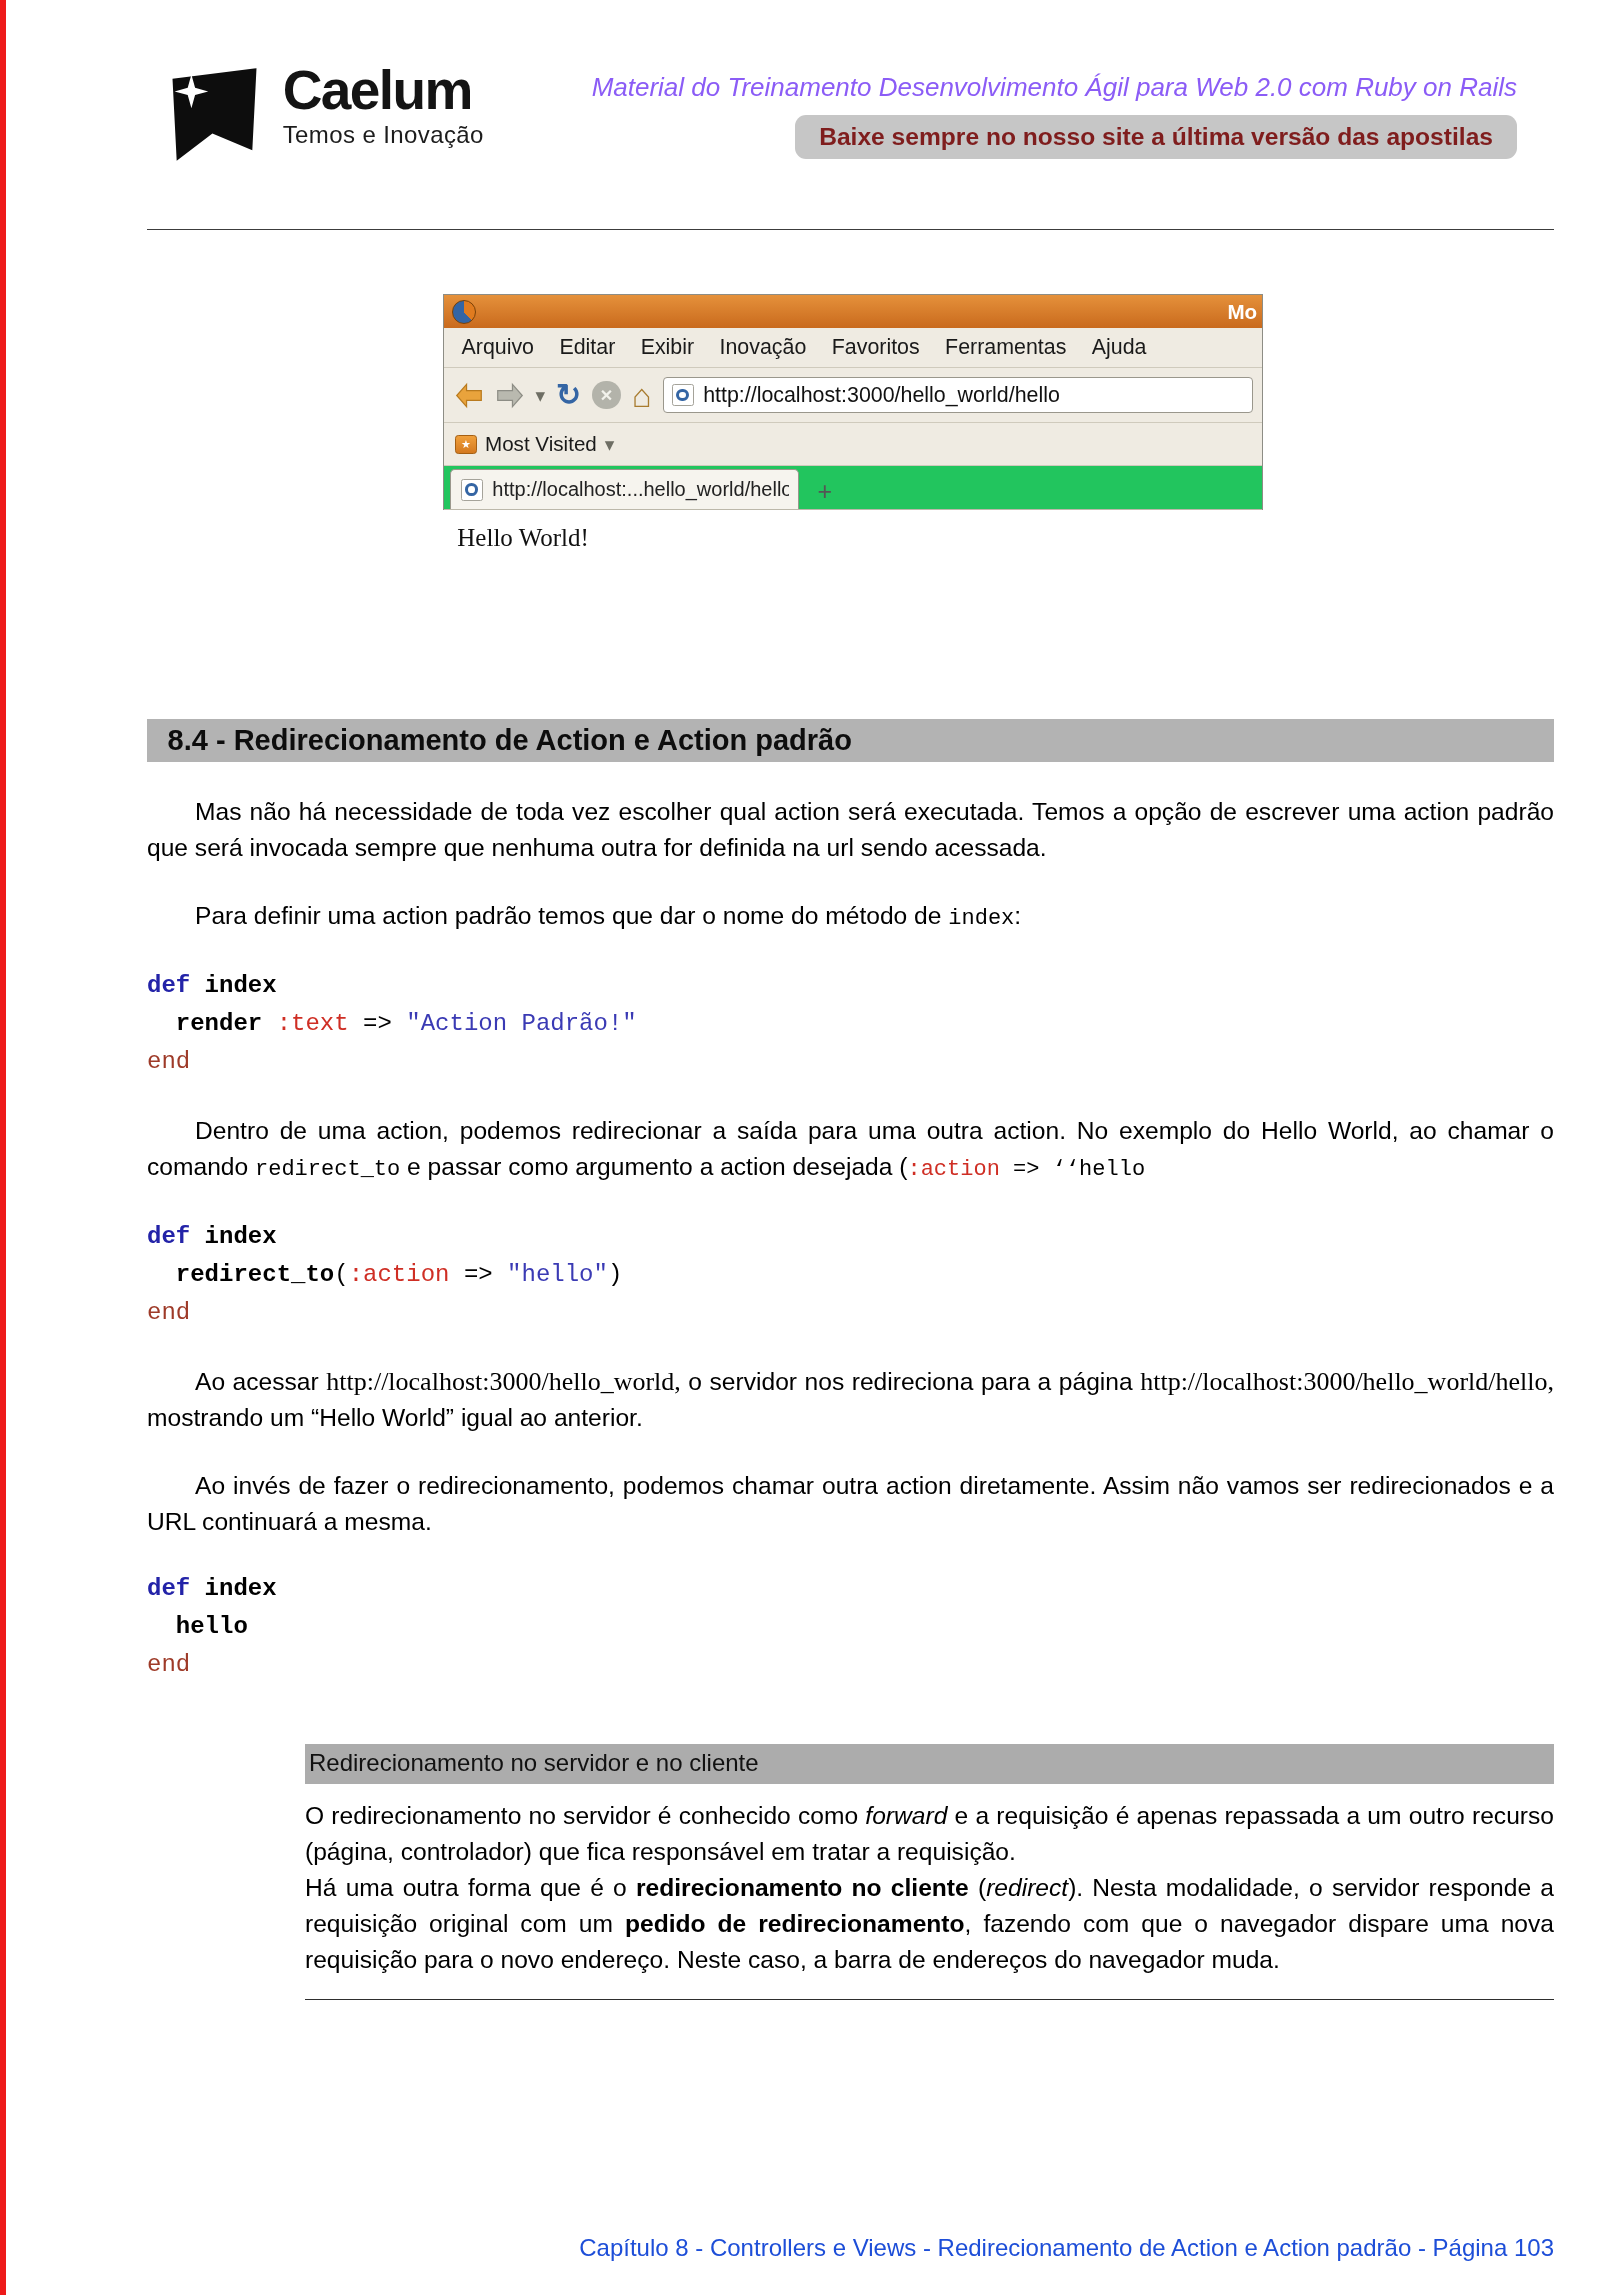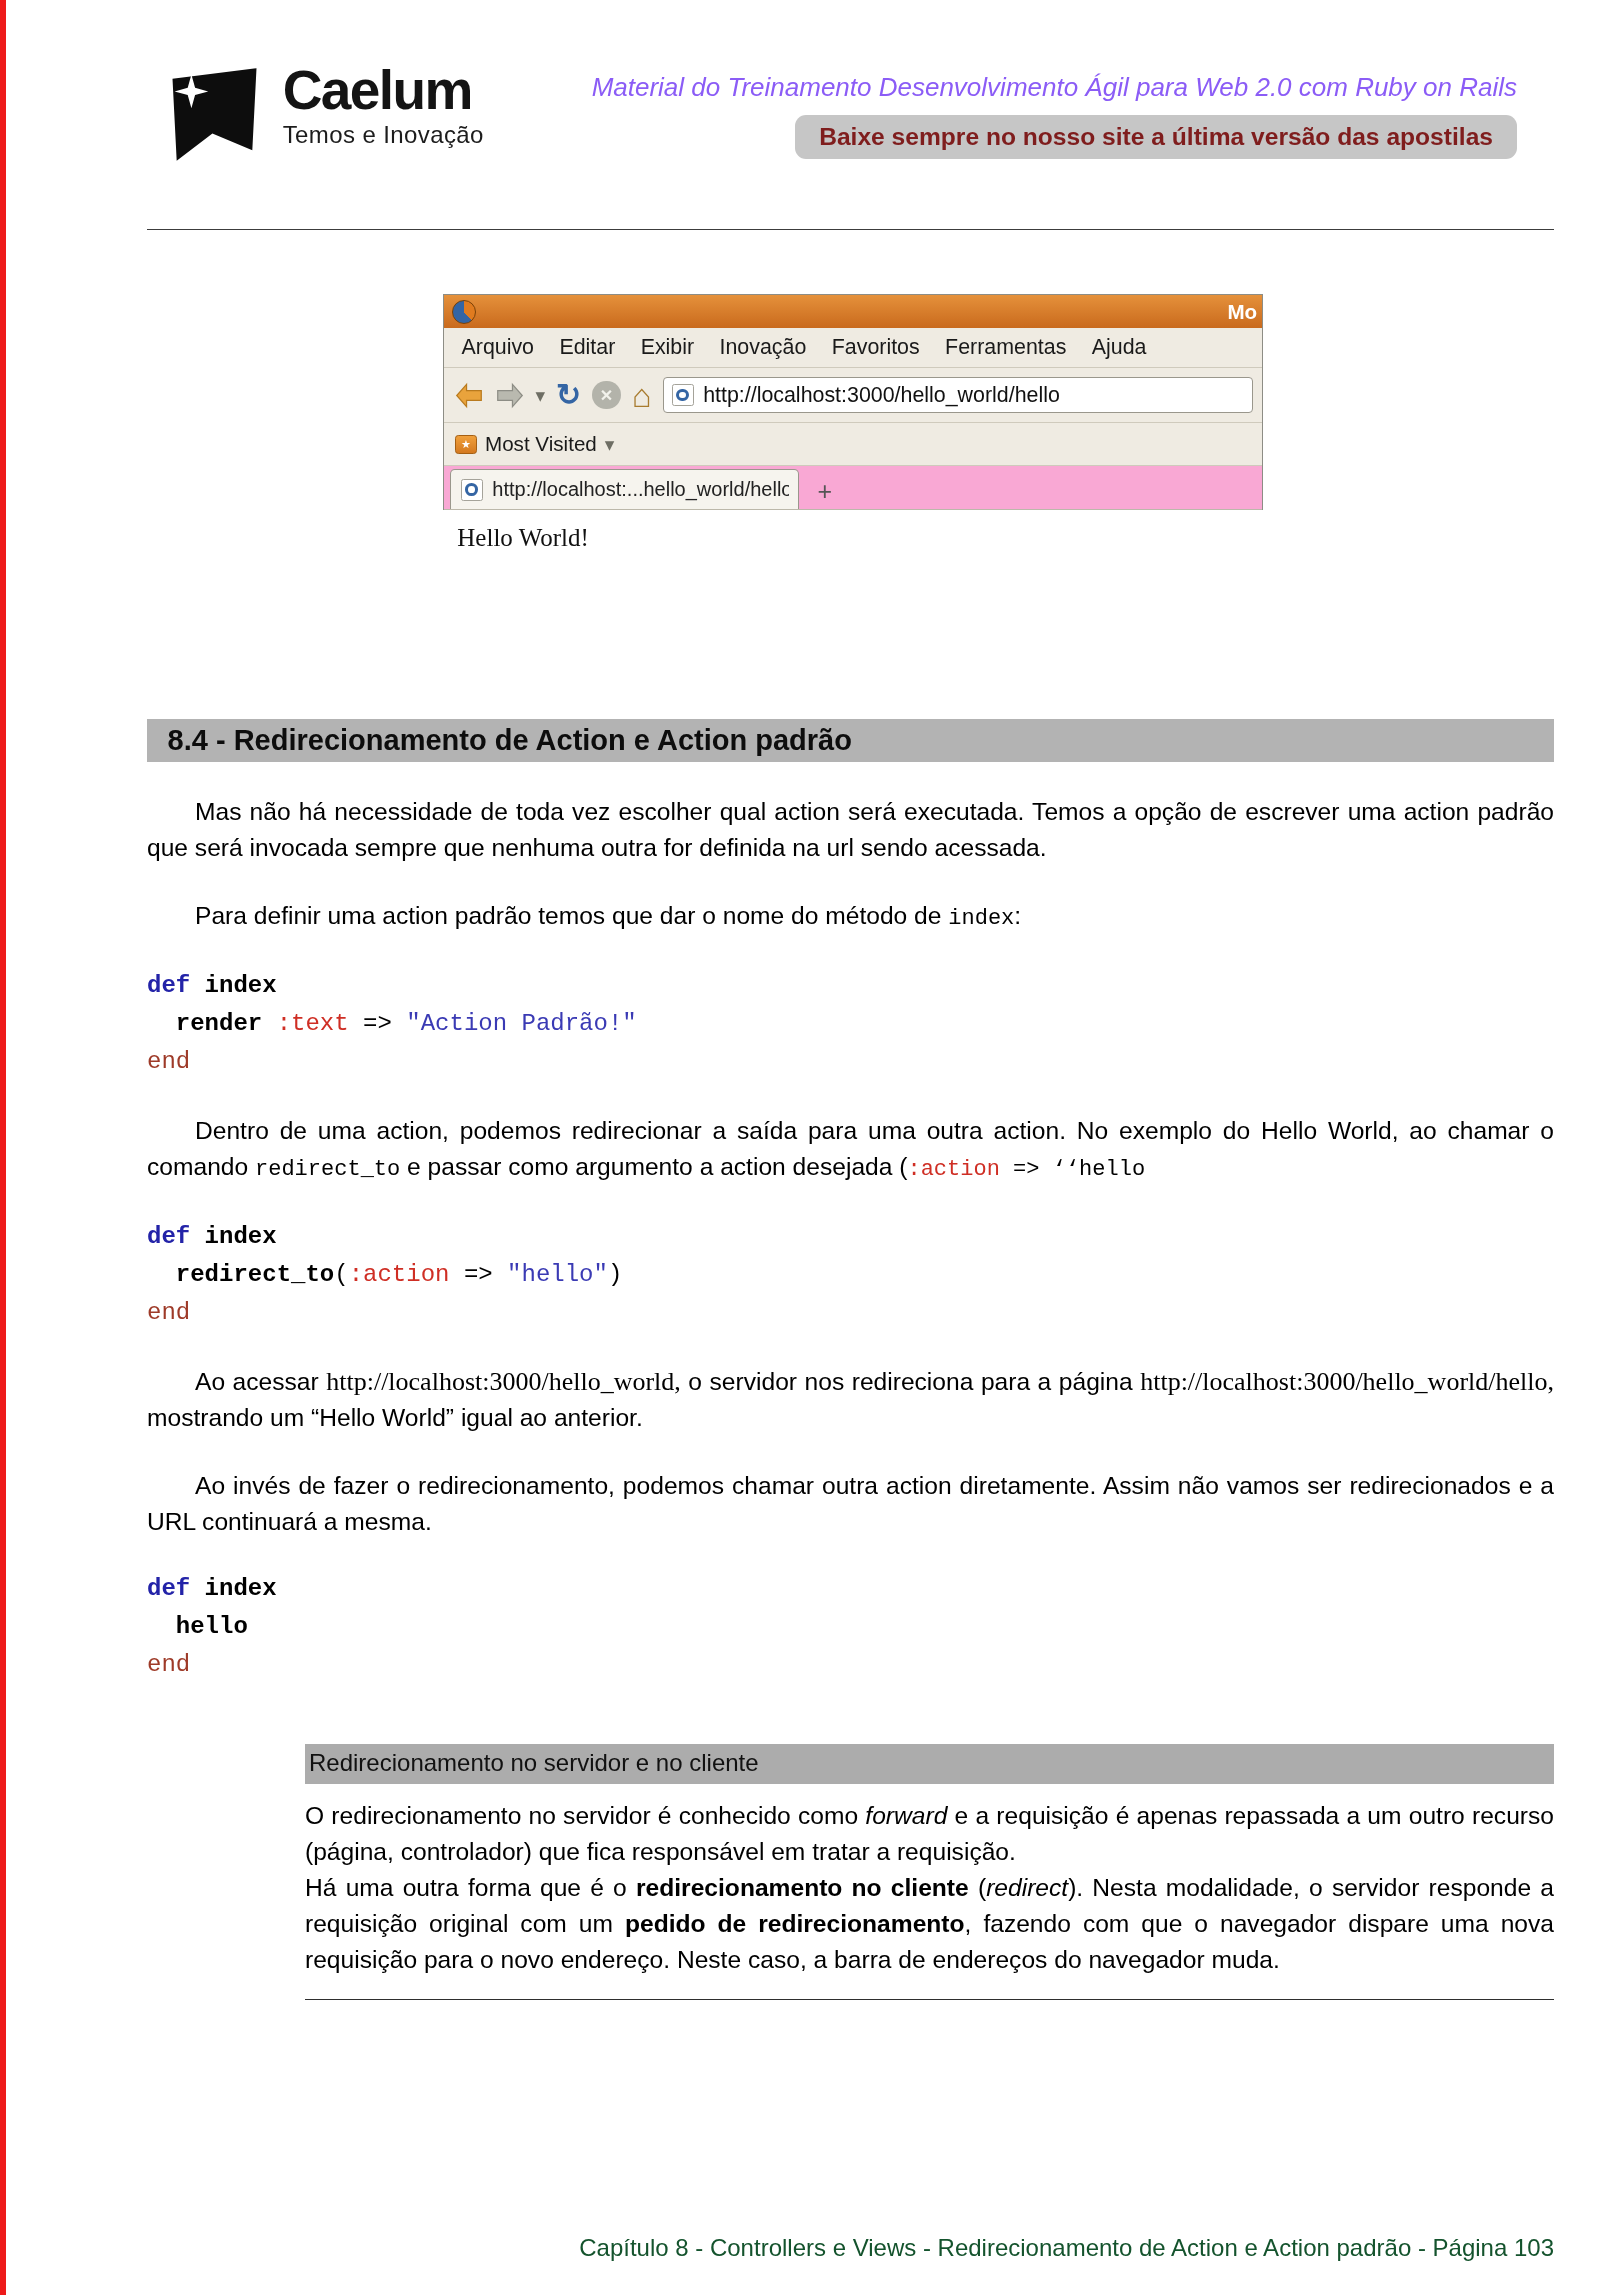"http://localhost:...hello_world/hello" .tabbar { background: #f9a8d4 -> #22c55e }
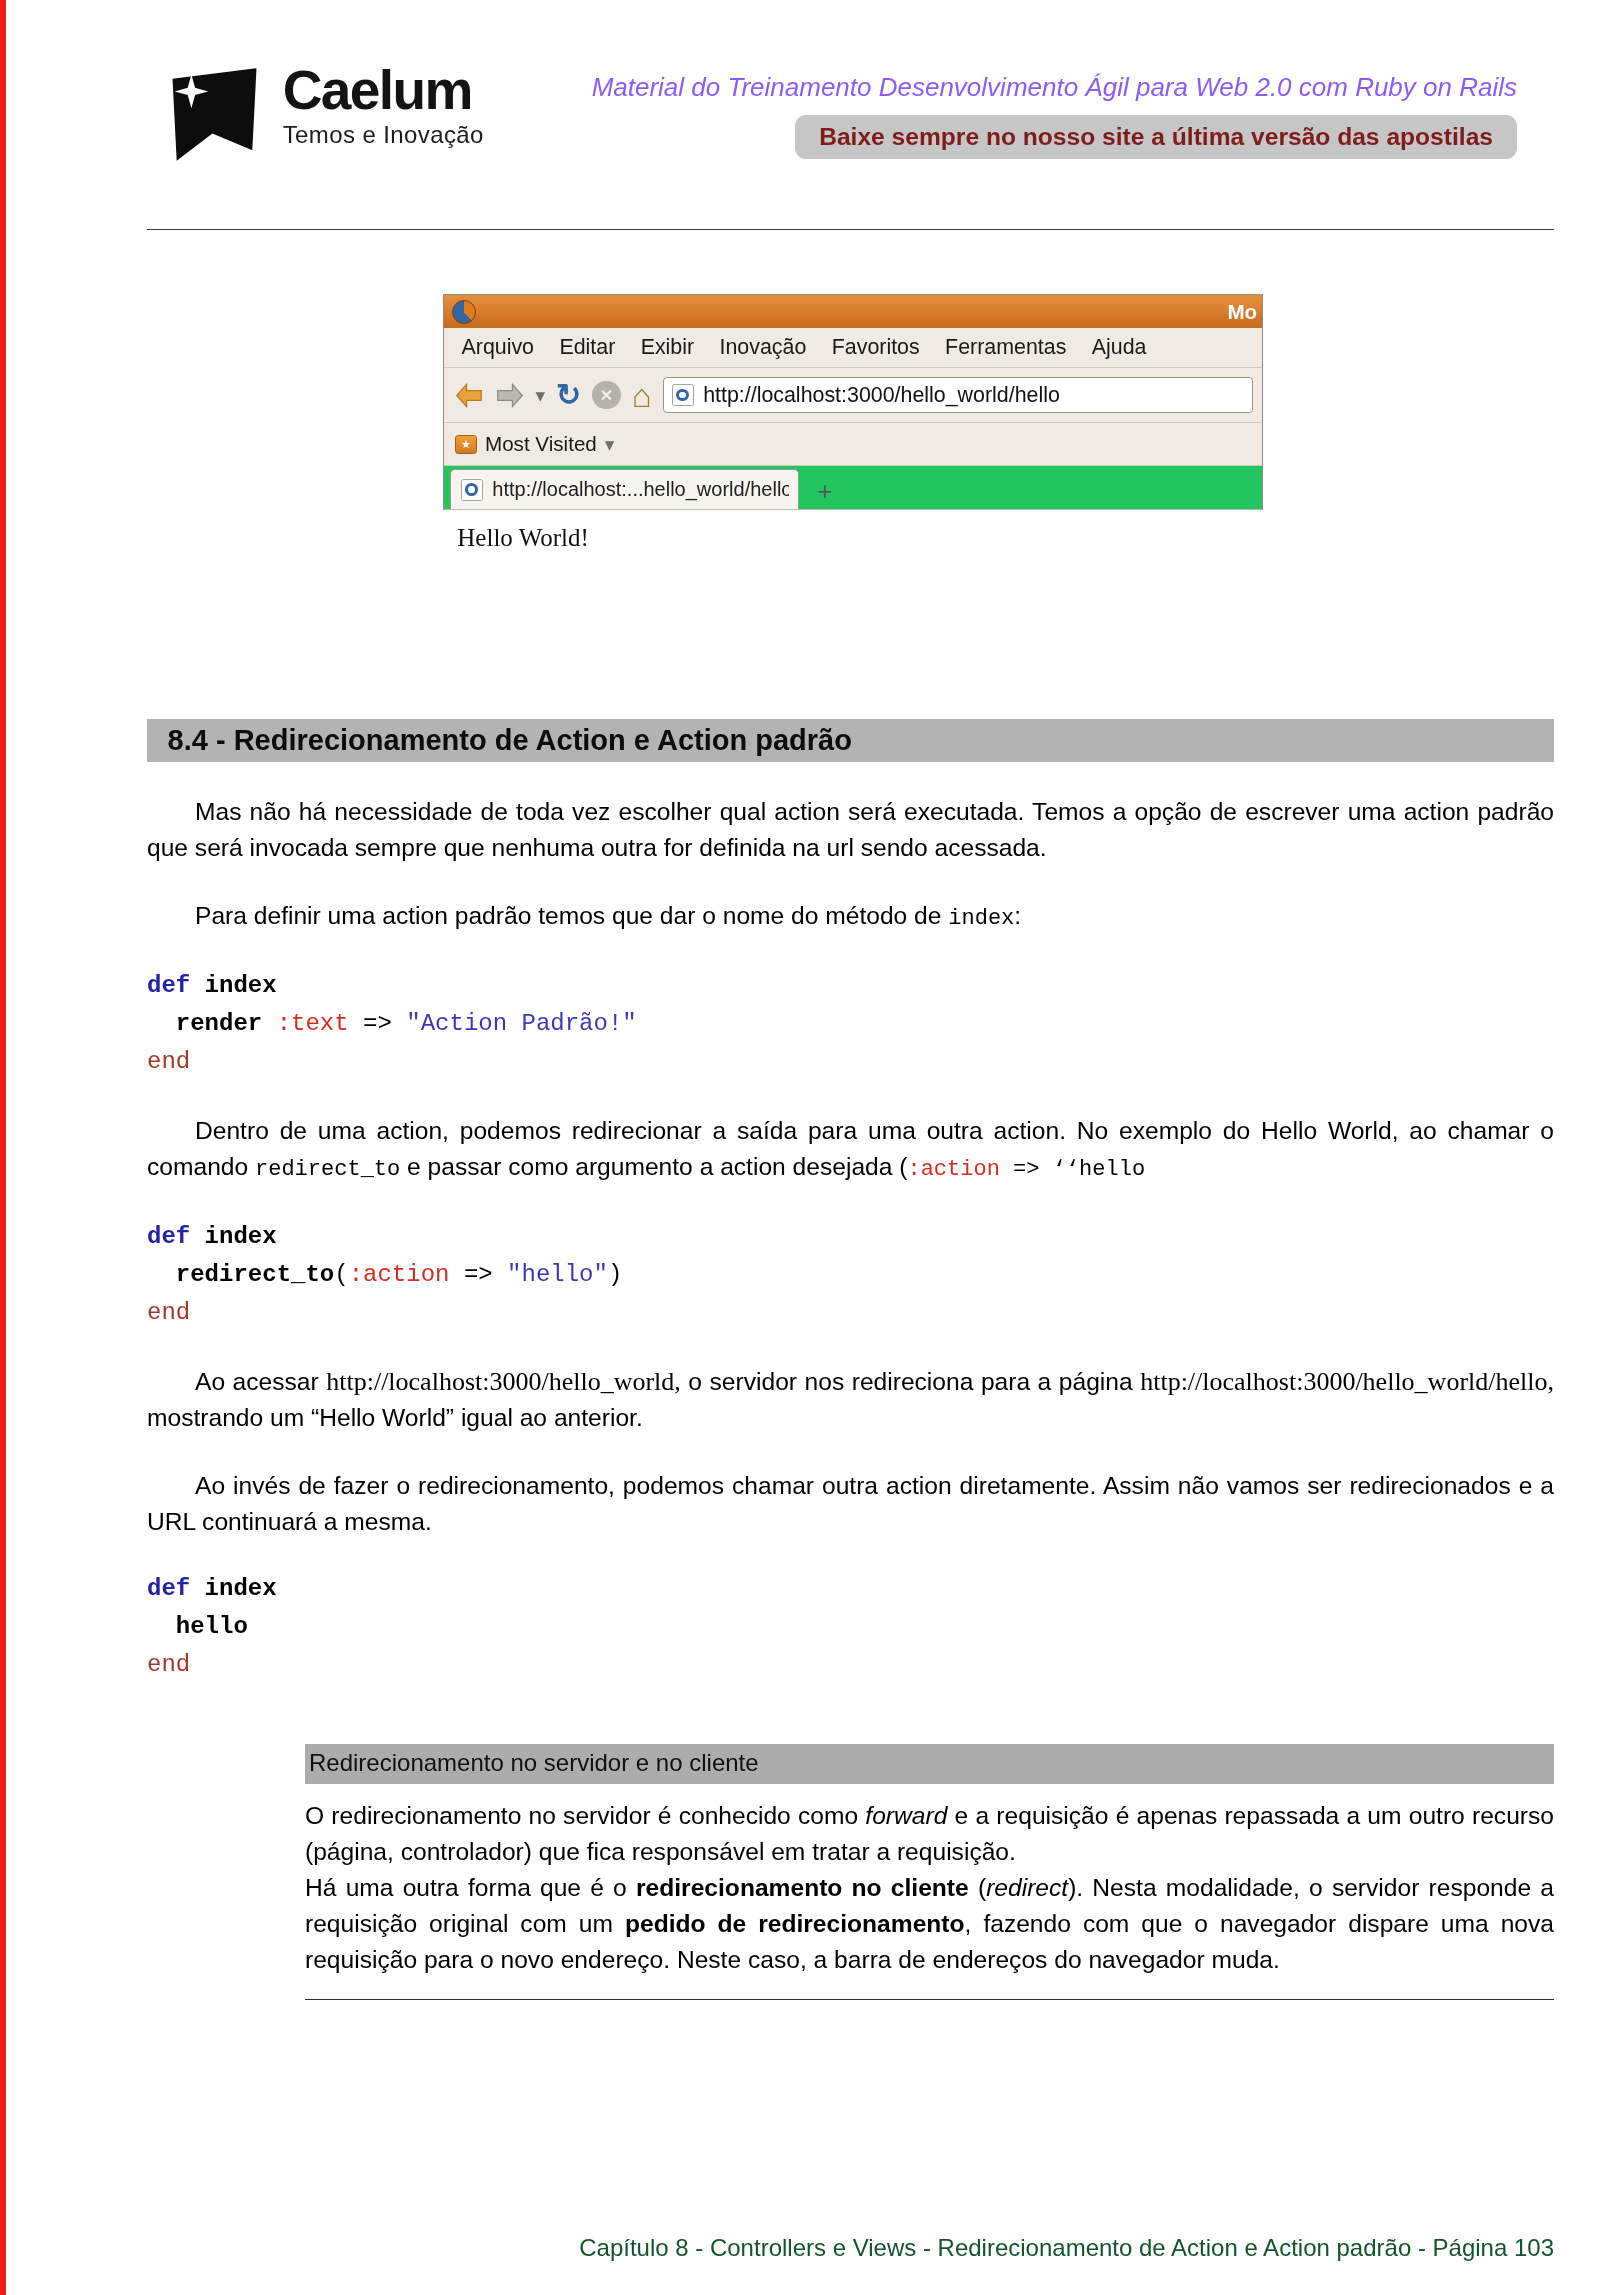"Capítulo 8 - Controllers e" .footer { color: #14532d -> #1d4ed8 }
